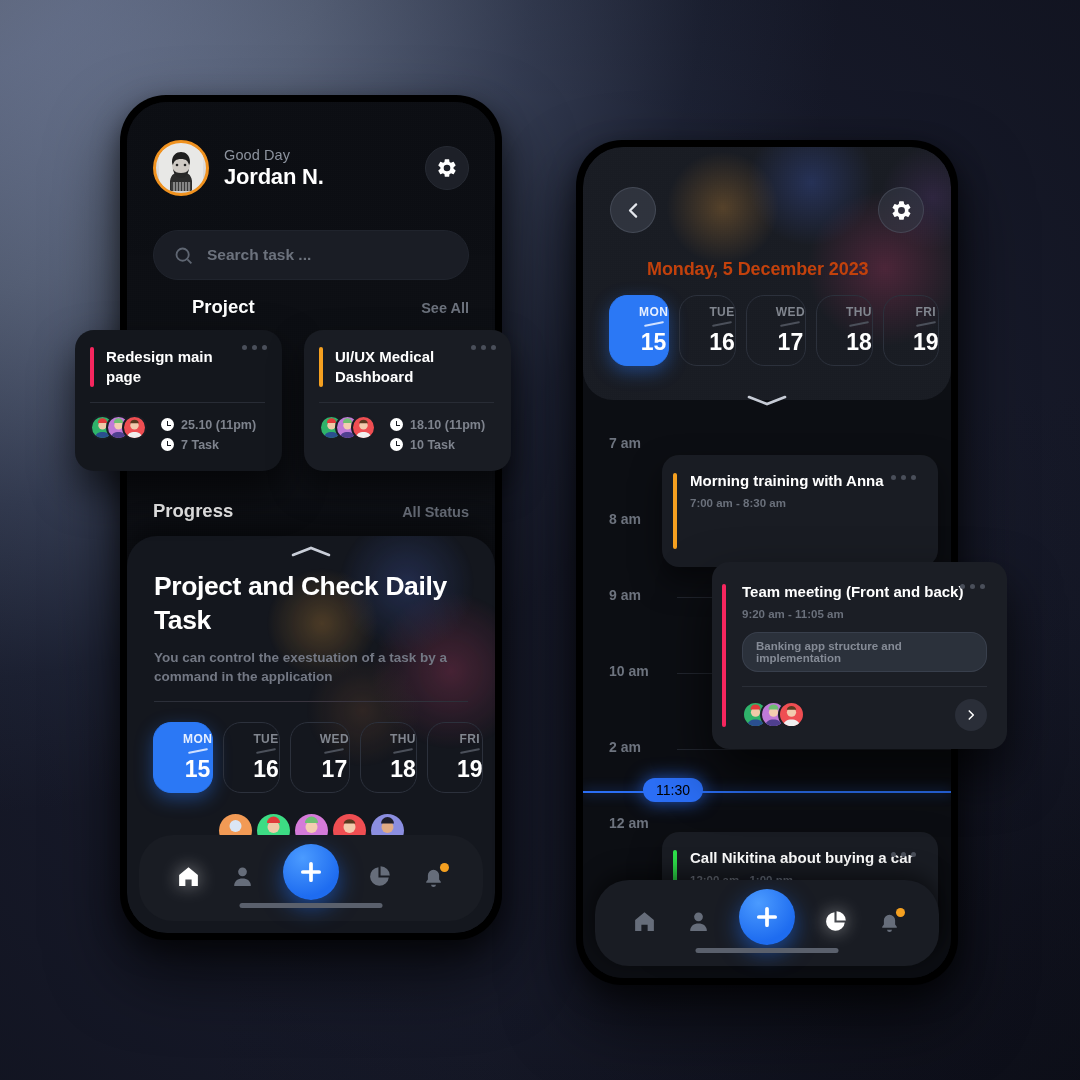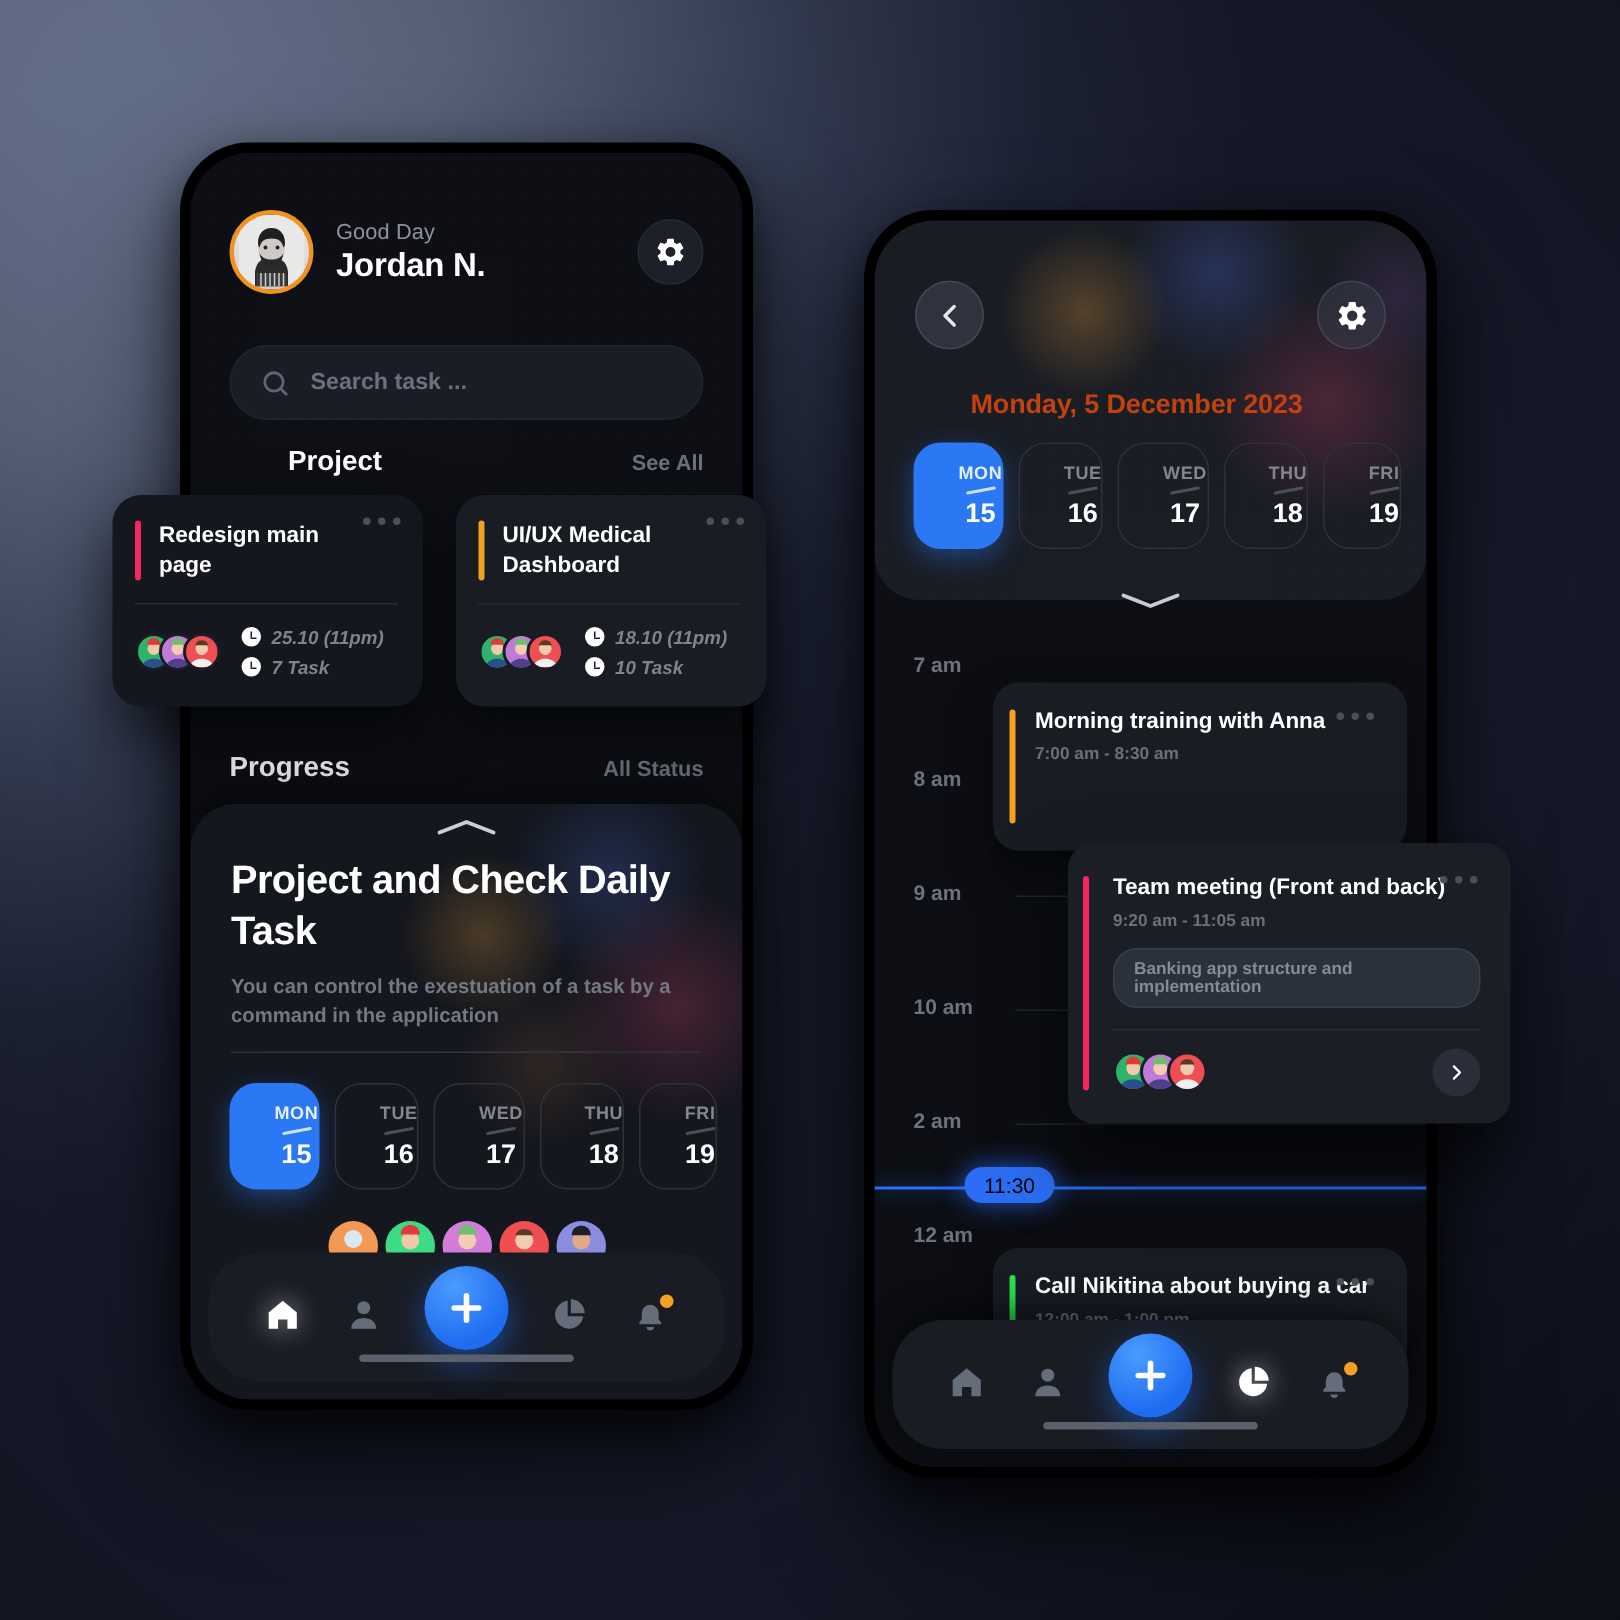"15" .day .dd { font-size: 18px -> 23px }
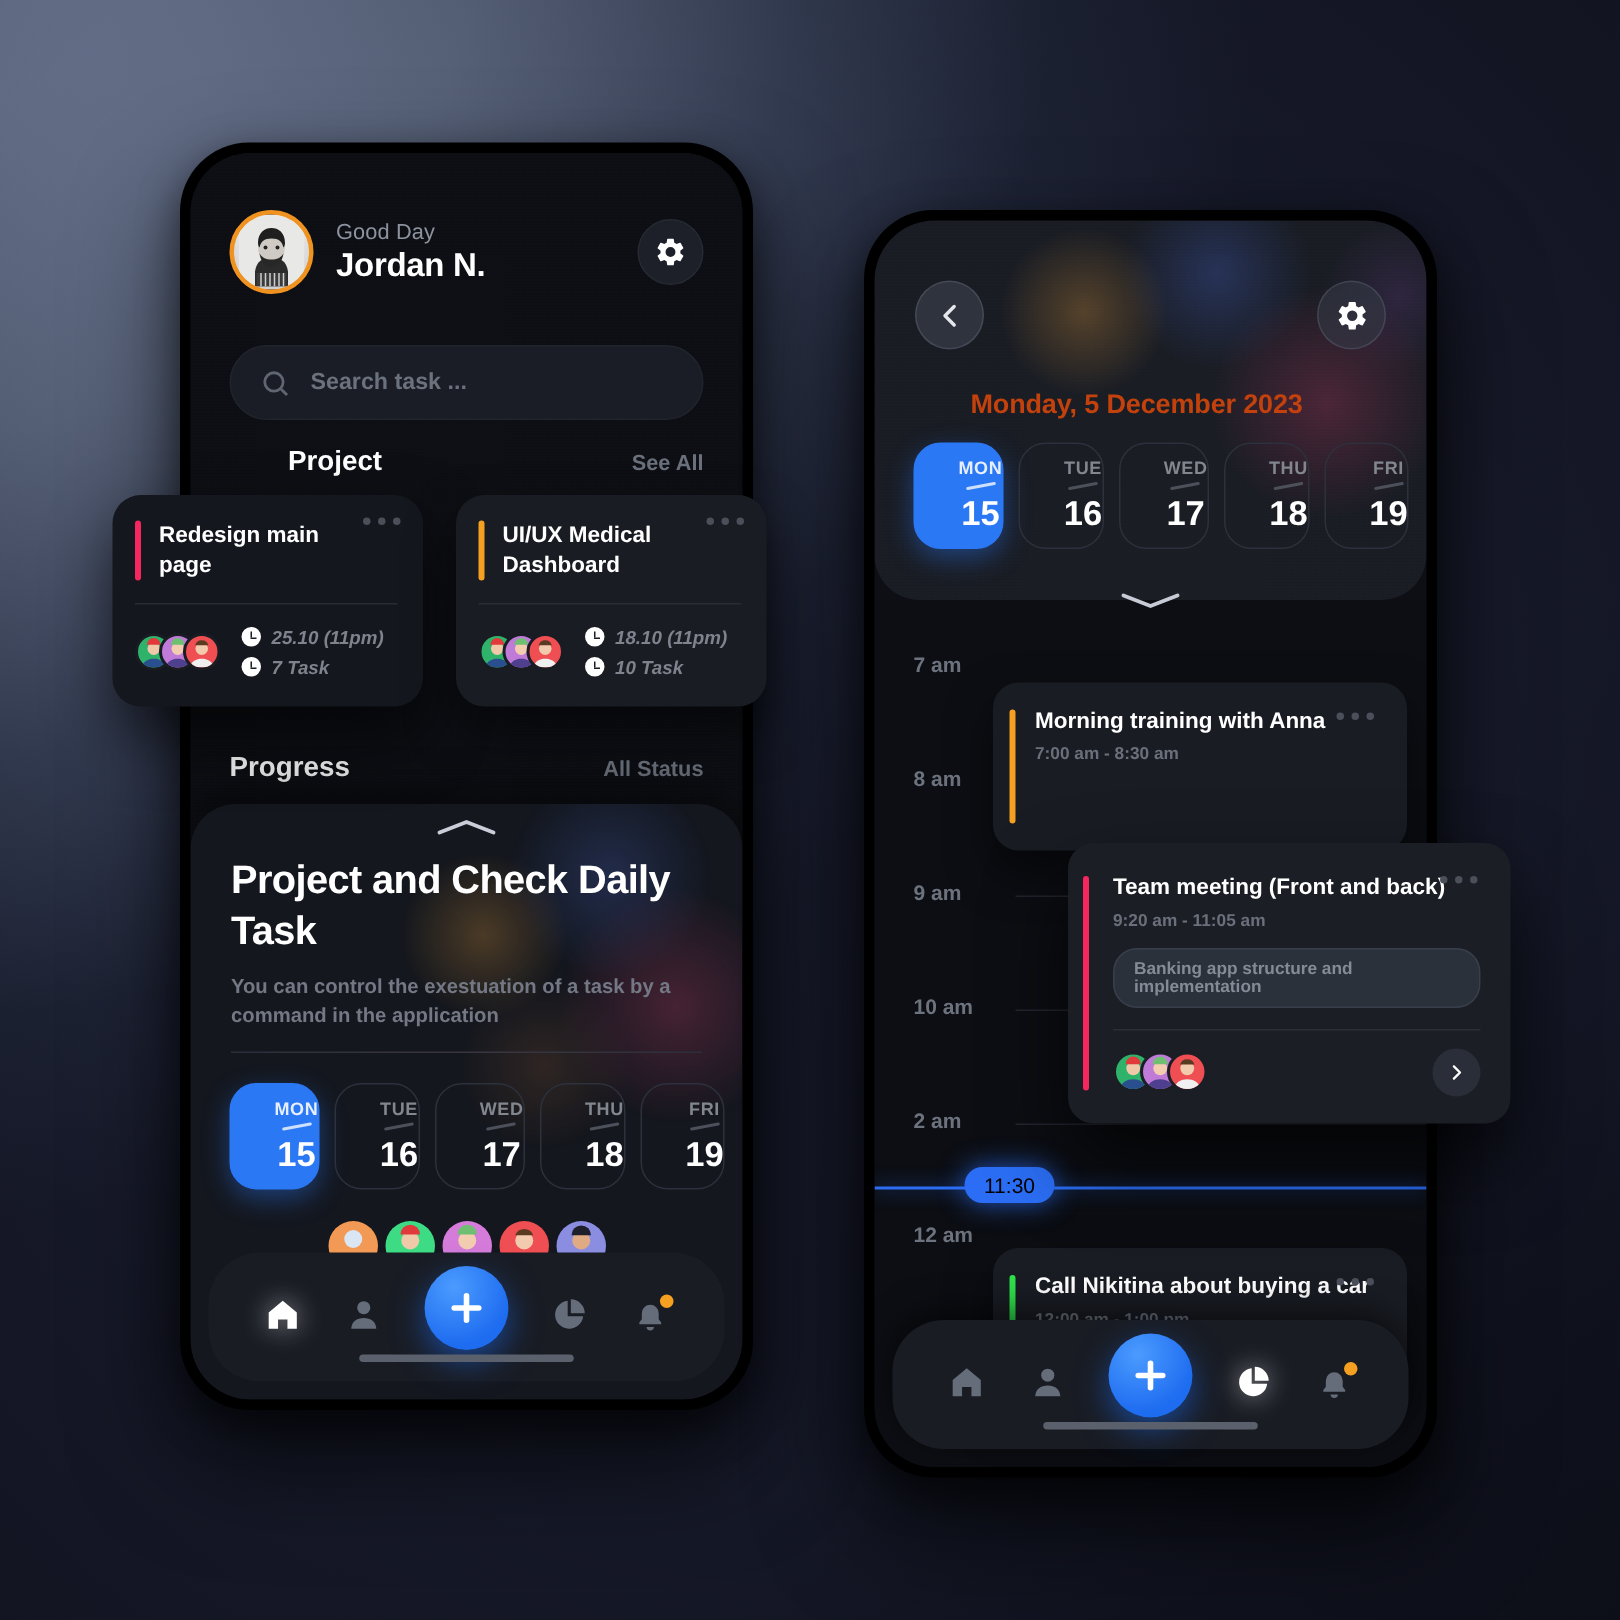"25.10 (11pm)" .pc-bot { align-items: center -> flex-start; font-style: italic -> none }
